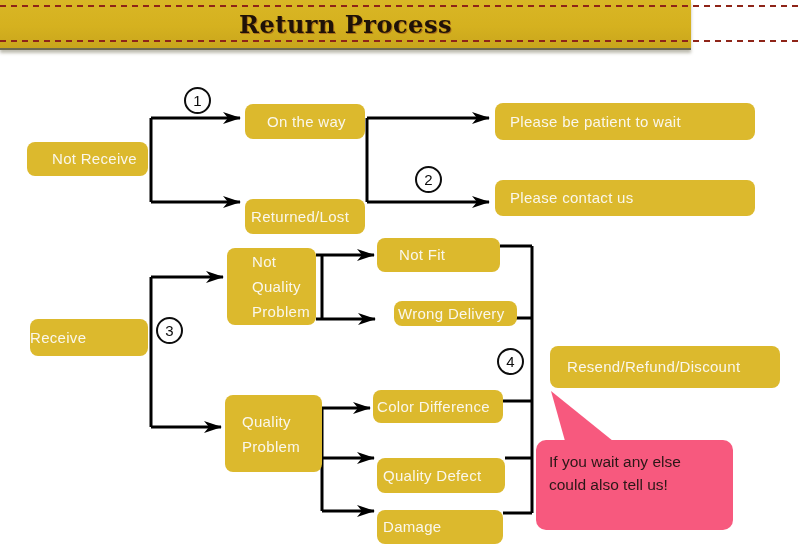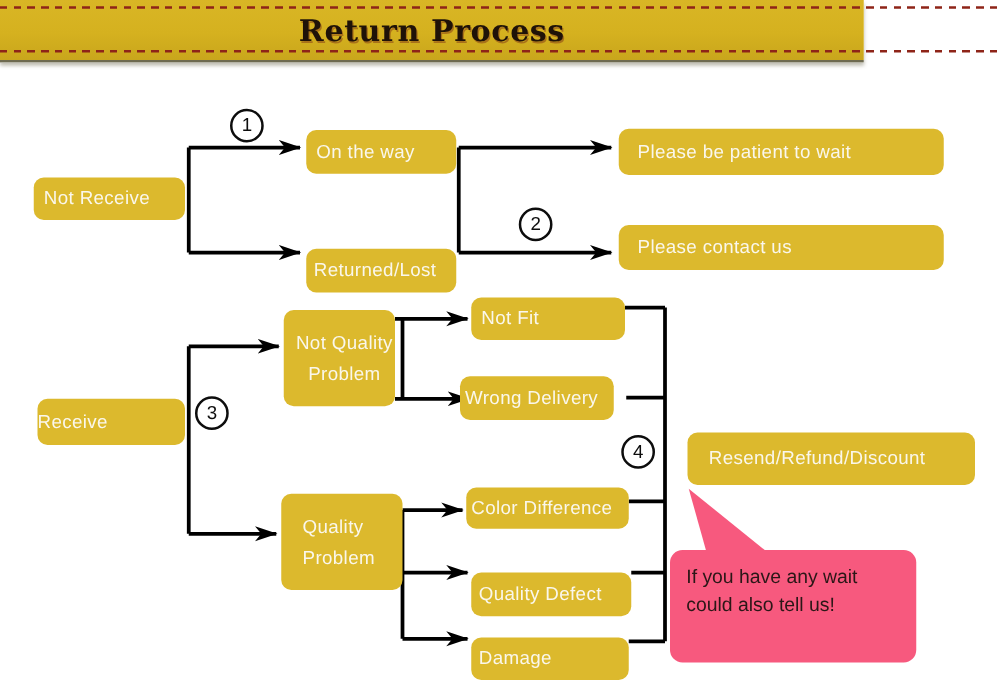"On the way" .node.p8 { padding-left: 8px -> 22px }
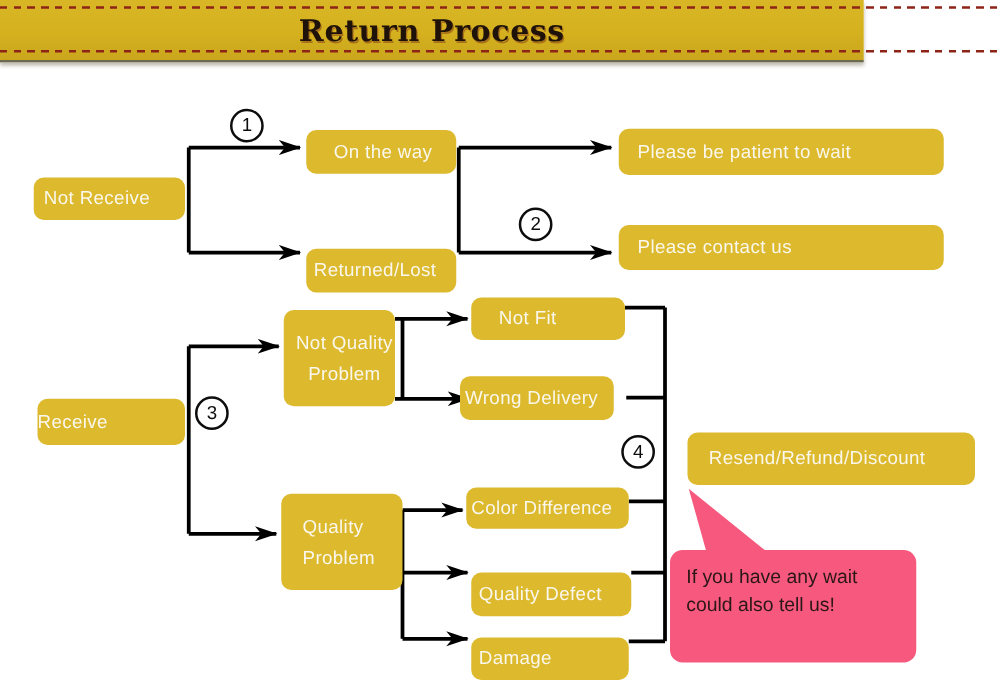"Not Receive" .node.p12 { padding-left: 8px -> 25px; text-align: center -> none }
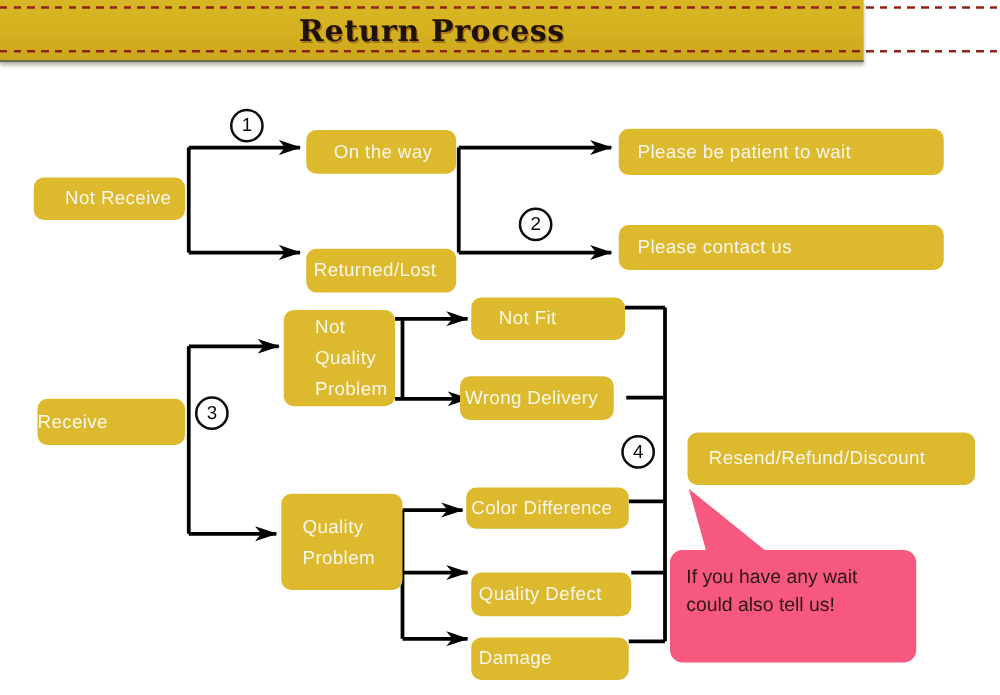"Wrong Delivery" div.node { height: 35px -> 25px; left: 368px -> 394px }
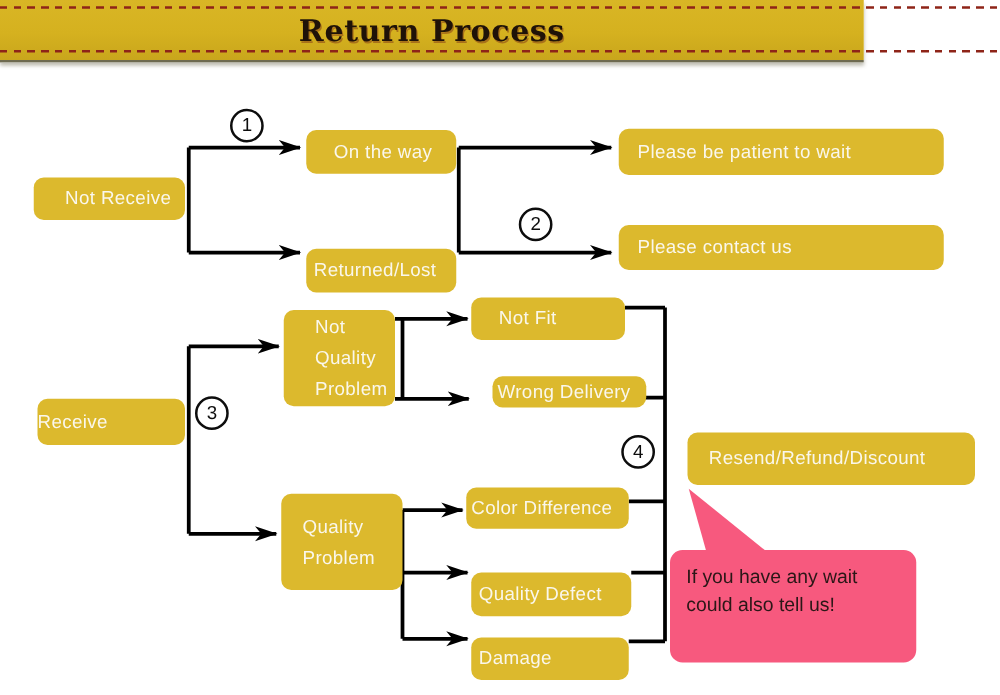"If you have any wait" div { text: have any wait -> wait any else }
